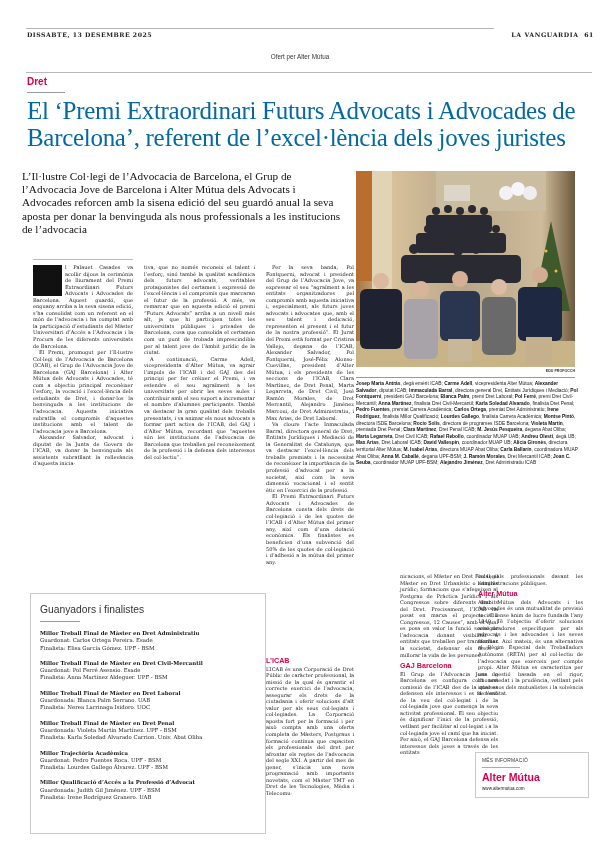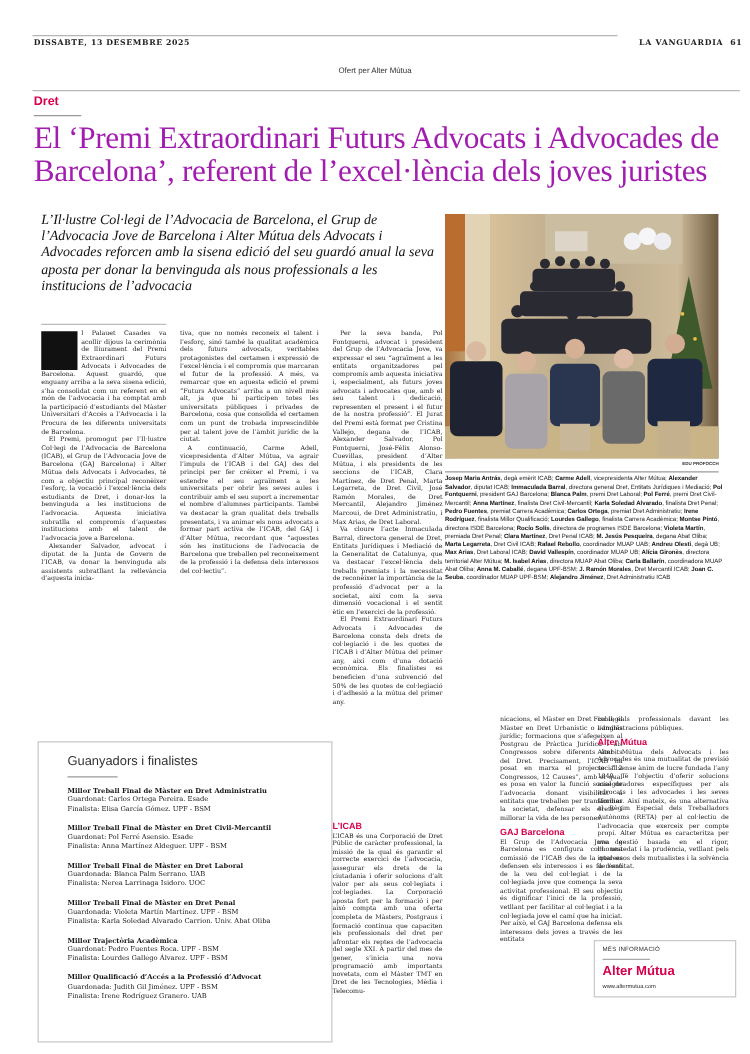"El ‘Premi Extraordinari Futurs Advocats" #headline { color: #a21caf -> #0369a1 }
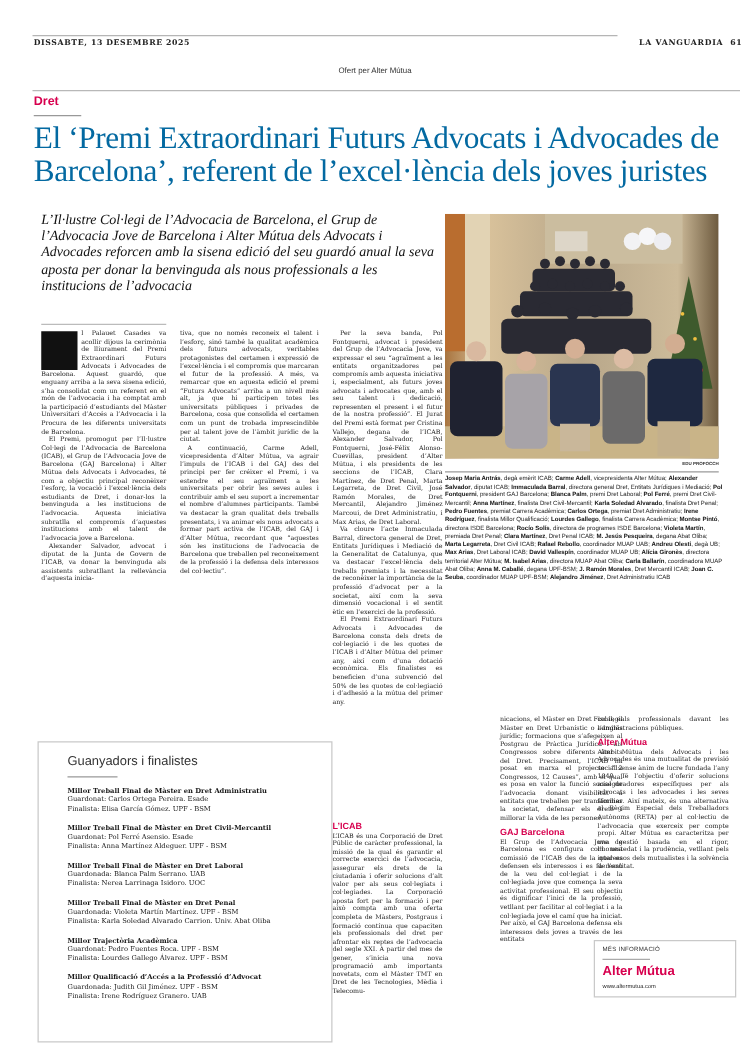"L’Il·lustre Col·legi de l’Advocacia de" #lead { font-style: italic -> none; left: 33px -> 22px }
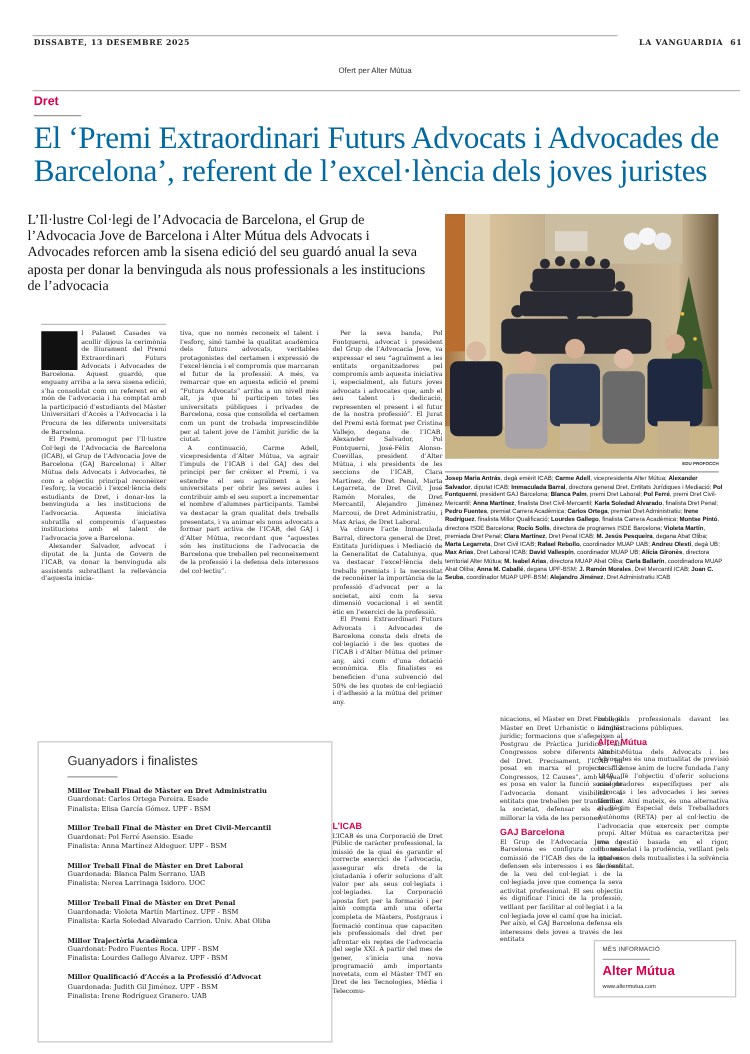"Guanyadors i finalistes" #winners { padding: 10px 23px -> 10px 9px }
